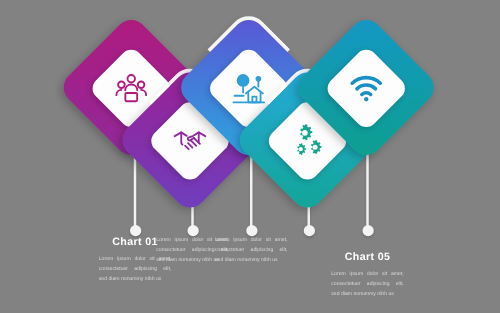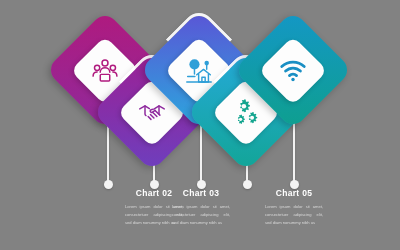"Chart 01" div.col { html: none -> <div> <h3>Chart 01</h3> <p>Lorem ipsum dolor sit amet, consectetuer adipiscing elit, sed diam nonummy nibh us</p> </div> }
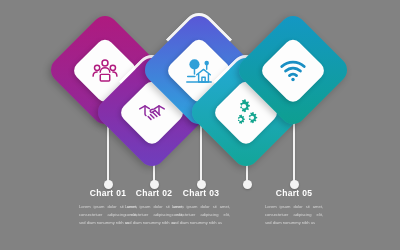"Chart 02" h3 { html: <h3>Chart 02</h3> -> none }
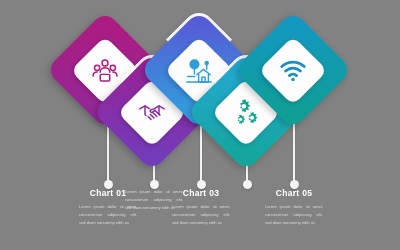"Chart 03" h3 { html: <h3>Chart 03</h3> -> none }
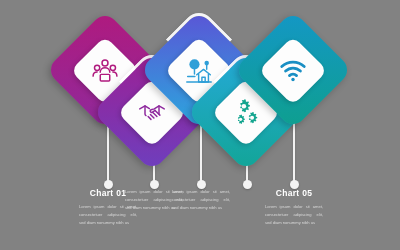"Chart 05" div.col { margin-top: none -> 12px }
